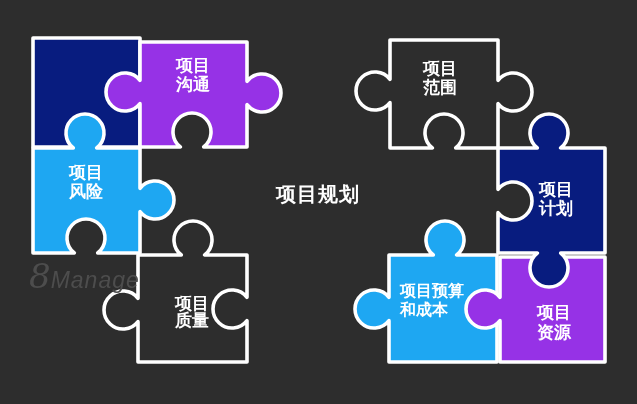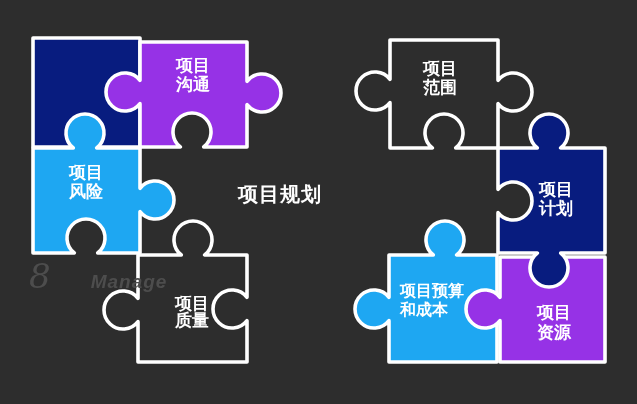"项目规划" .title { text-align: left -> center }
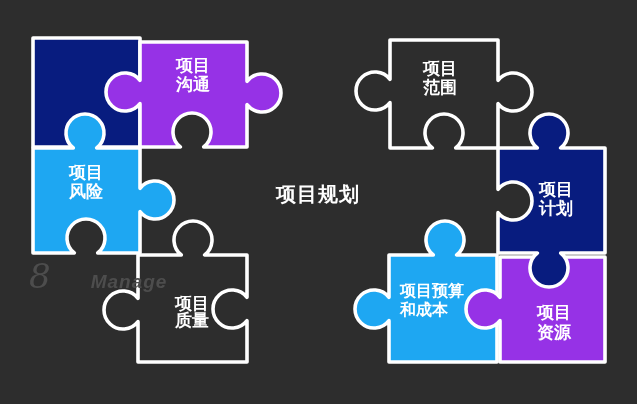"Manage" .wmname { font-size: 19px -> 23px; font-weight: bold -> normal; margin-left: 40px -> none }
